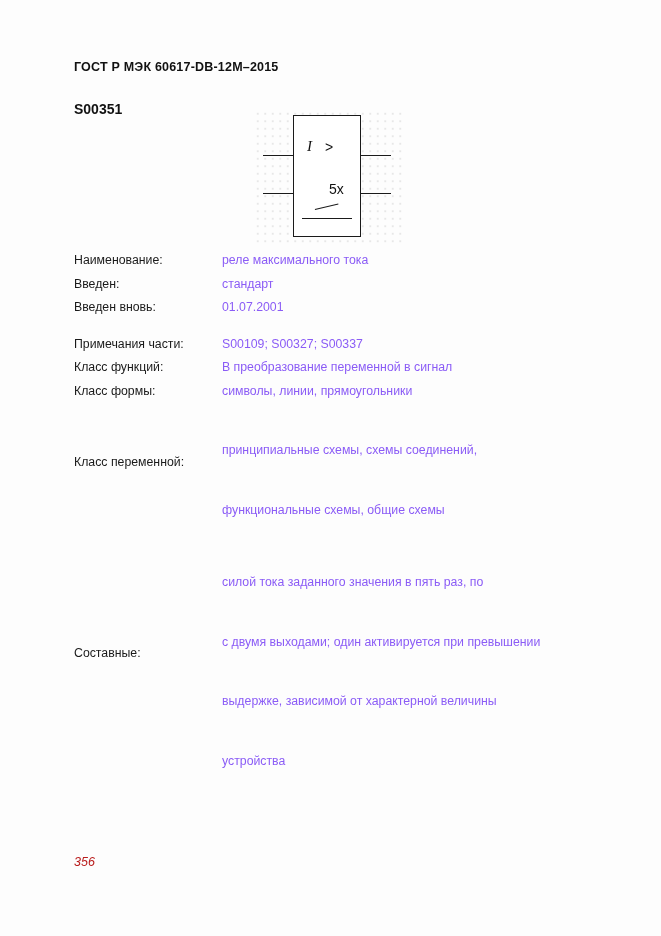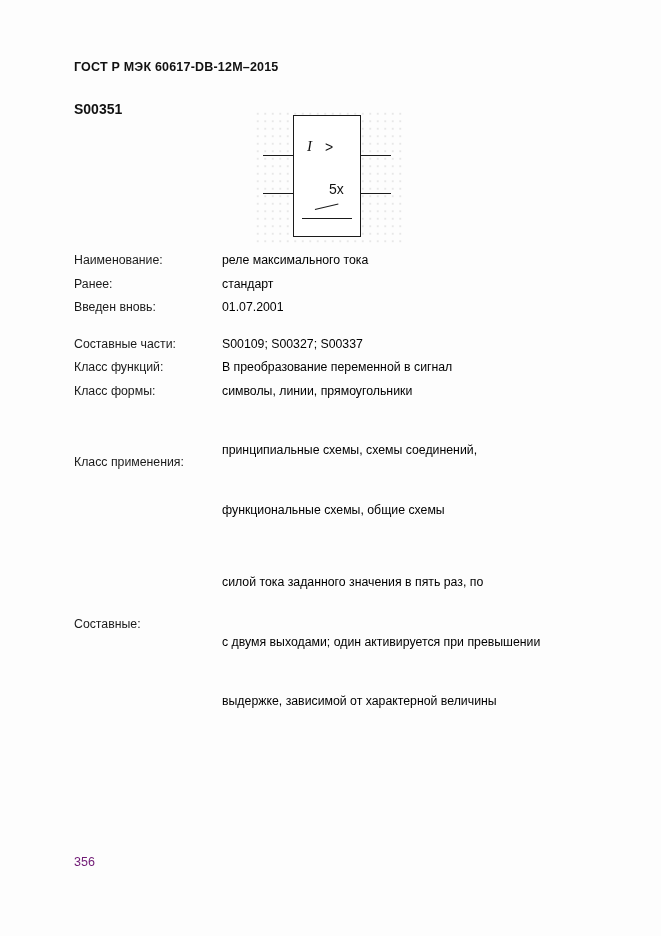"реле максимального тока" .row .value { color: #000000 -> #8b5cf6 }
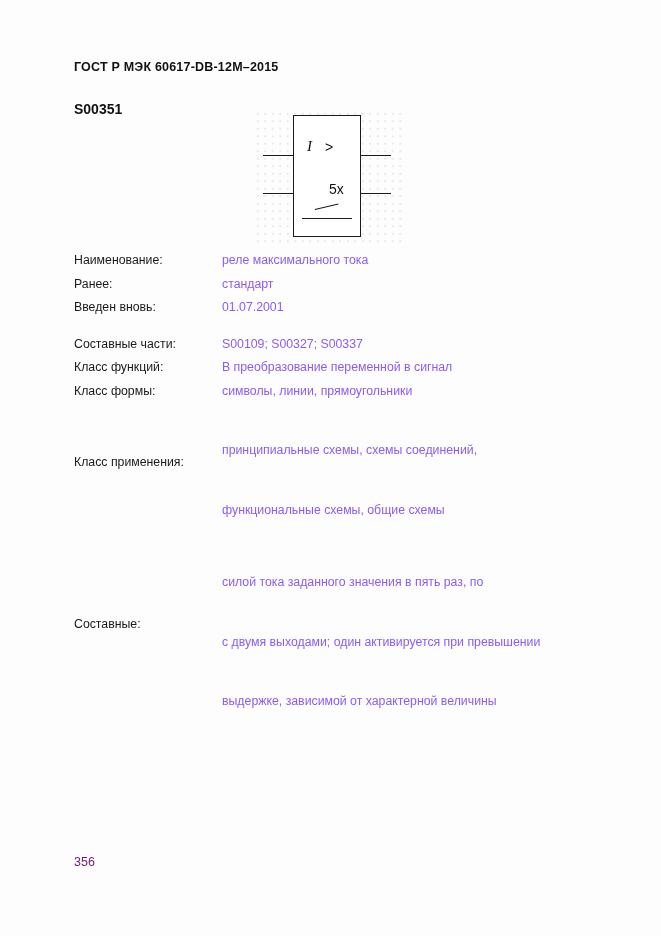"Ранее:" div.label { text: Ранее -> Введен }
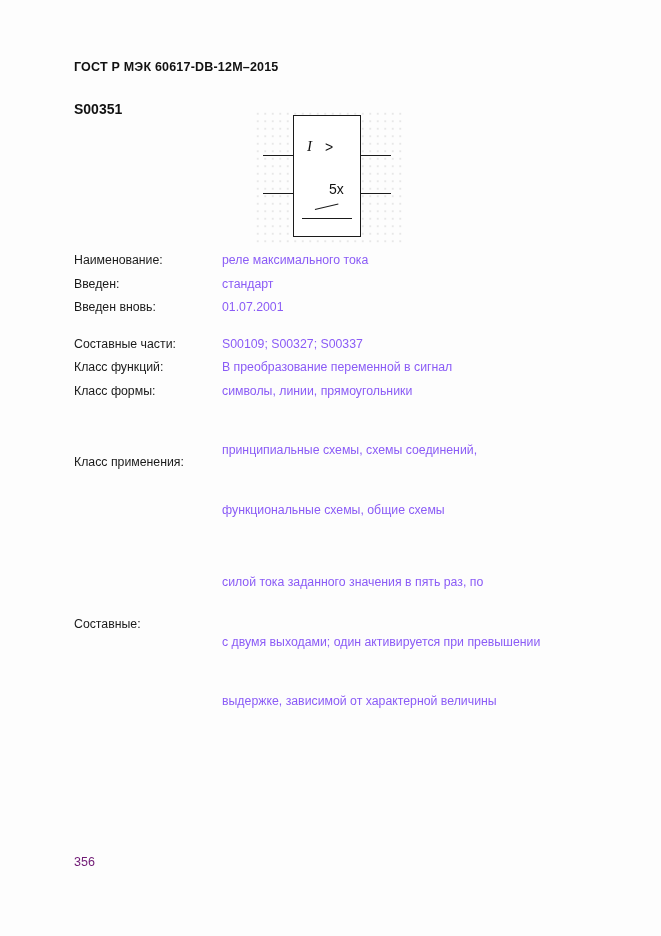"Составные части:" div.label { text: Составные -> Примечания }
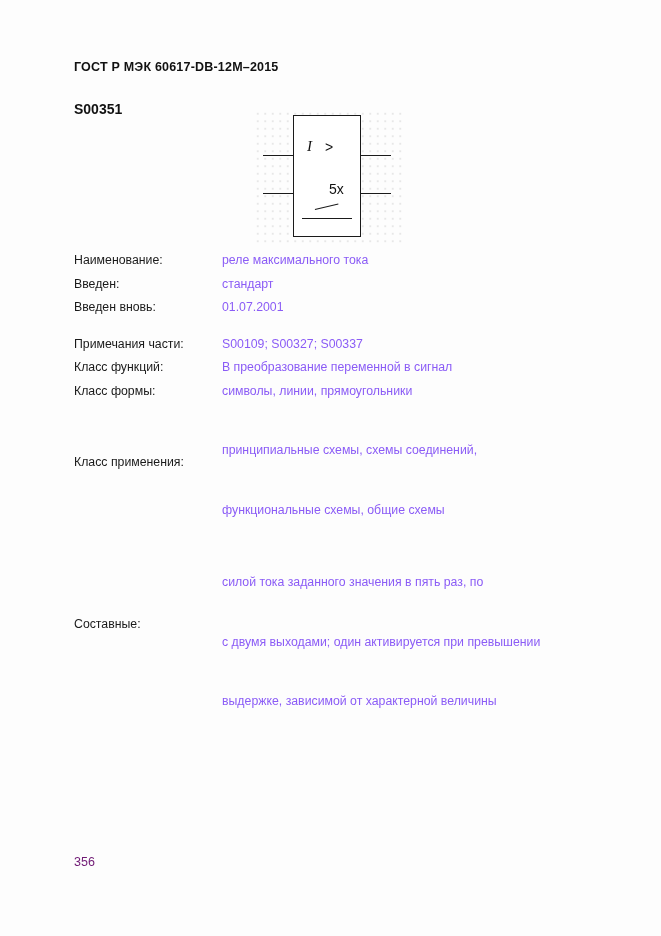"Класс применения:" div.label { text: применения -> переменной }
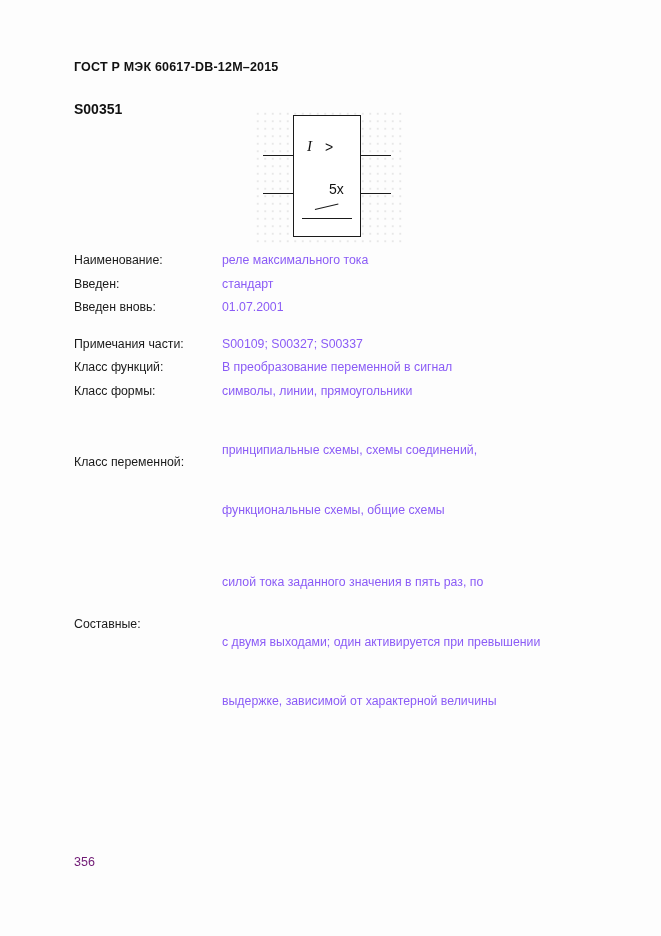"устройства" div { html: none -> <div>устройства</div> }
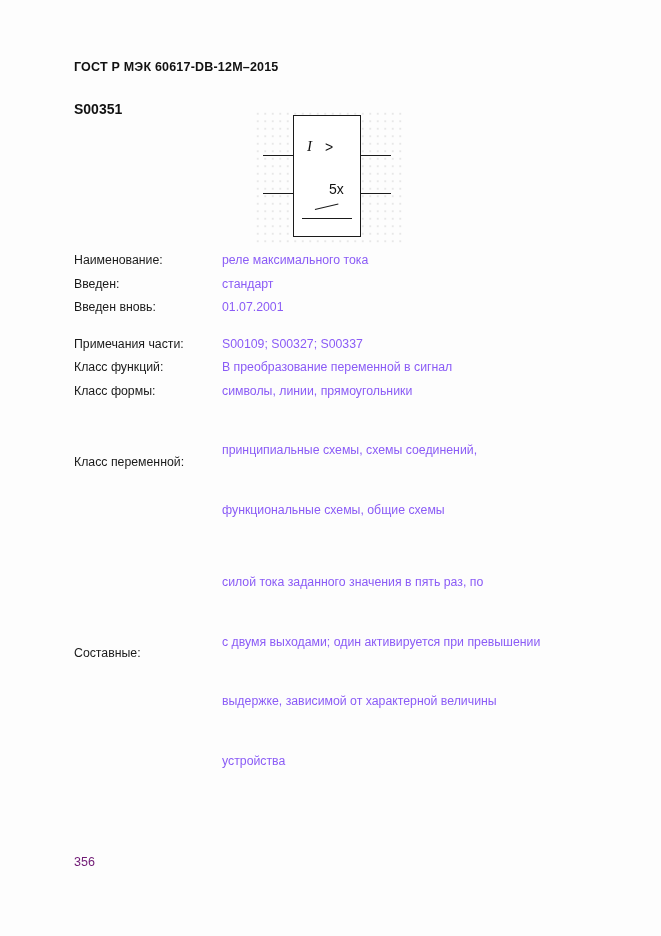"356" .page-number { color: #701a75 -> #b91c1c; font-style: none -> italic }
